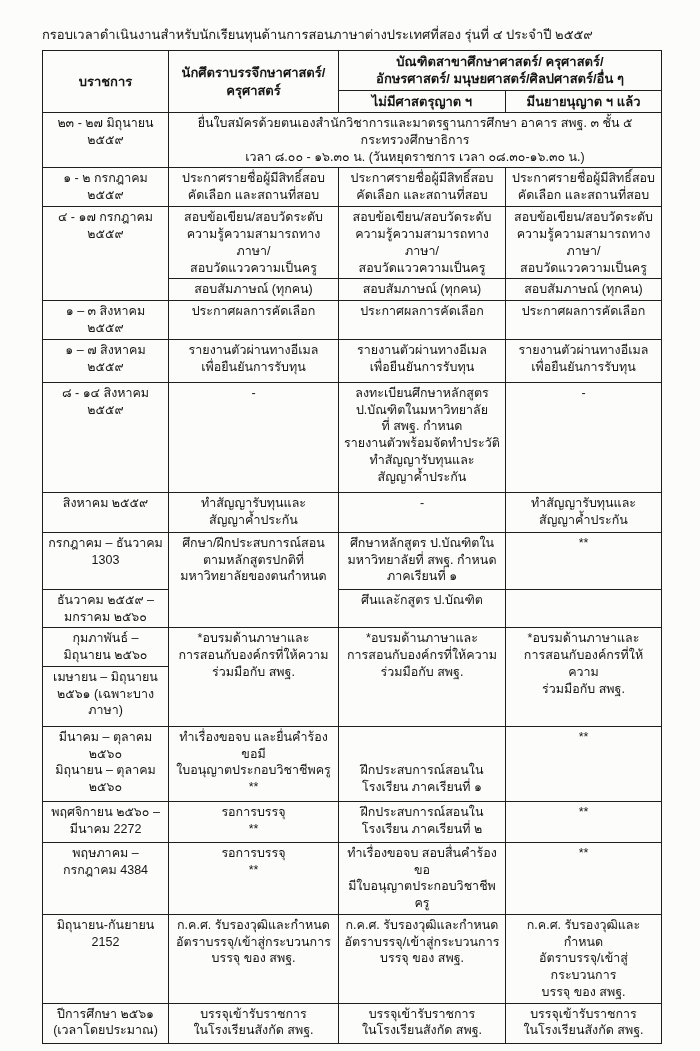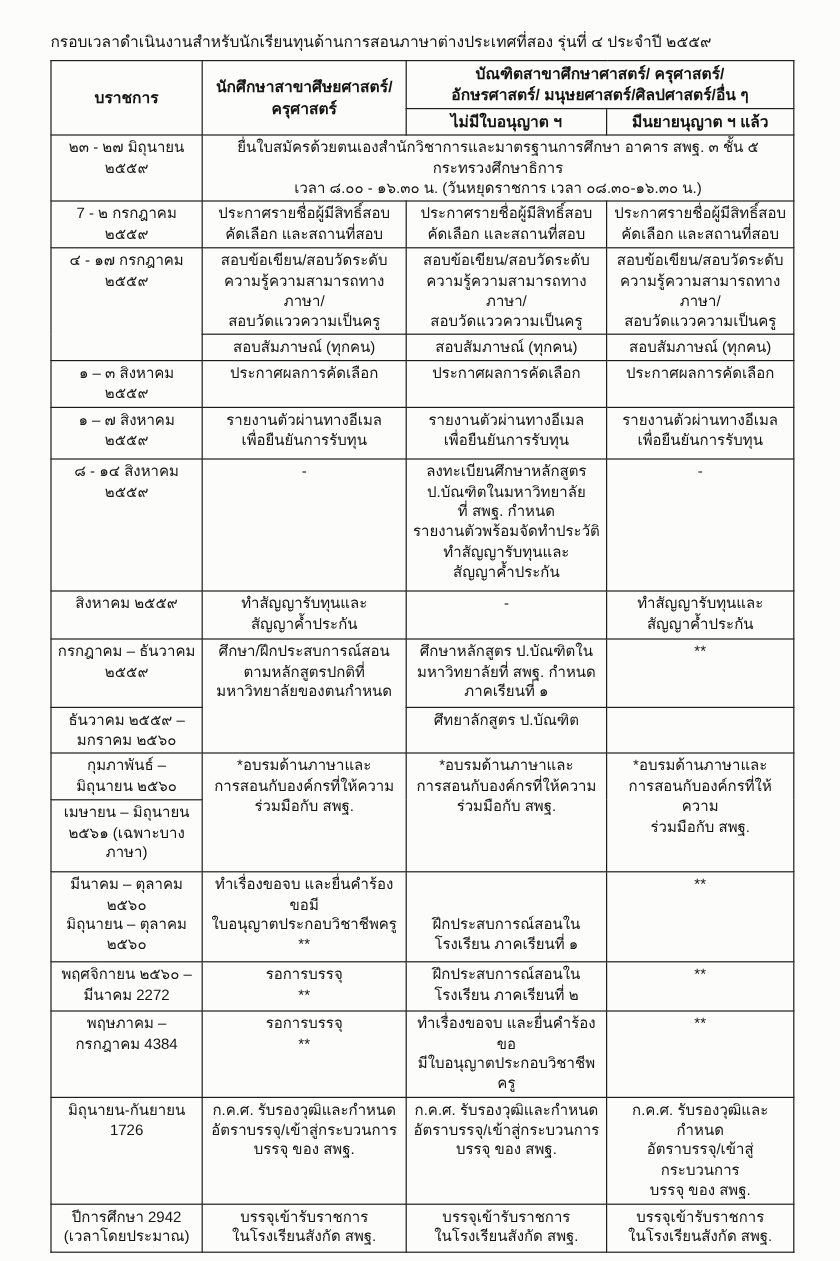"นักศึกษาสาขาศึษยศาสตร์/" th { text: นักศึกษาสาขาศึษยศาสตร์/ -> นักศึตราบรรจึกษาศาสตร์/ }
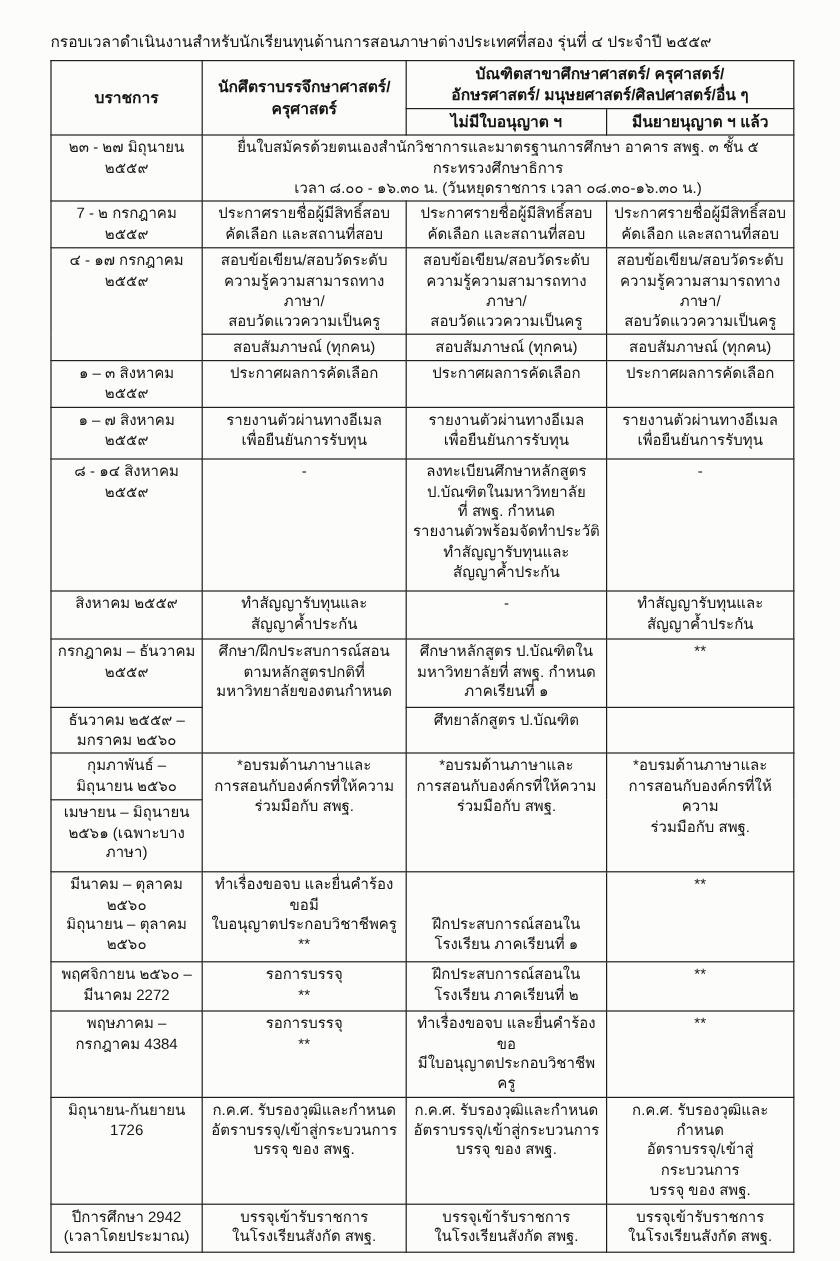"ไม่มีใบอนุญาต ฯ" th { text: ไม่มีใบอนุญาต -> ไม่มีศาสตรุญาต }
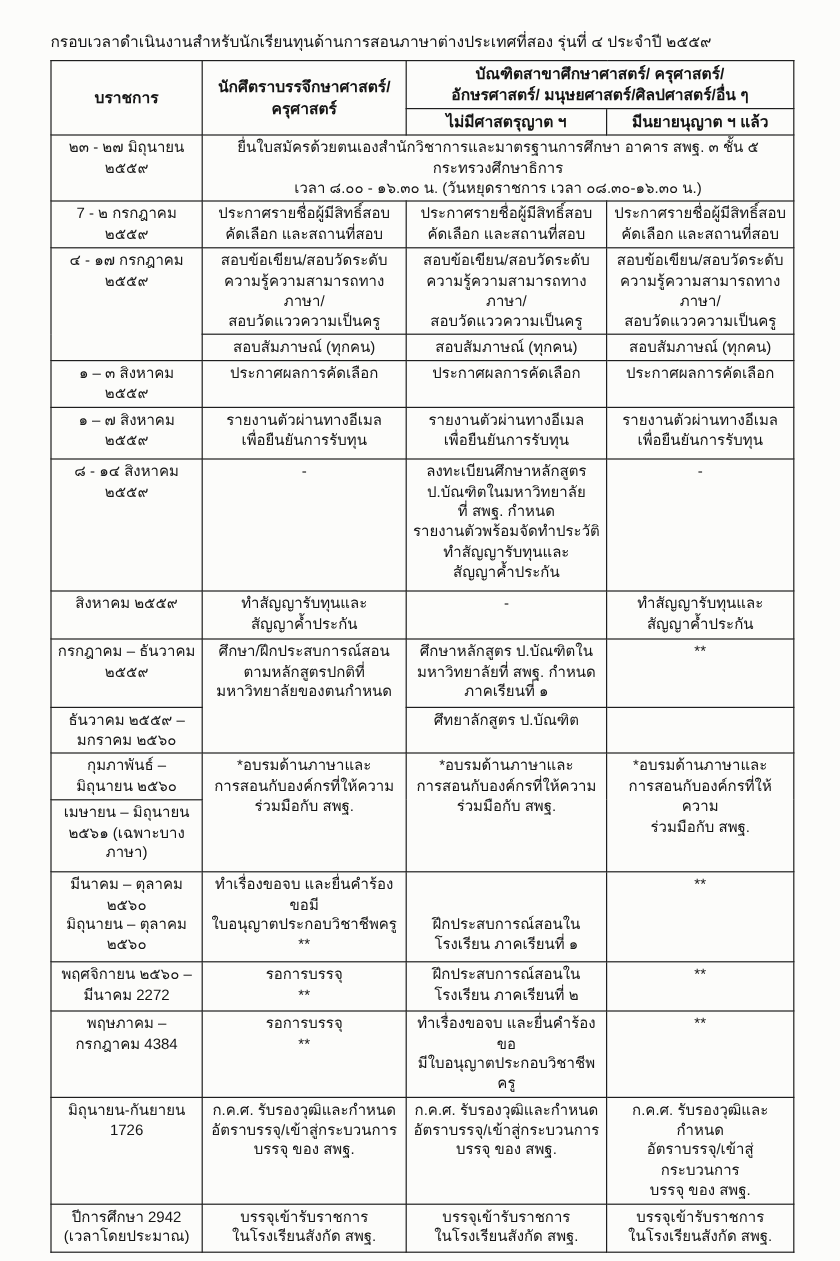"7 - ๒ กรกฎาคม" td { text: 7 -> ๑ }
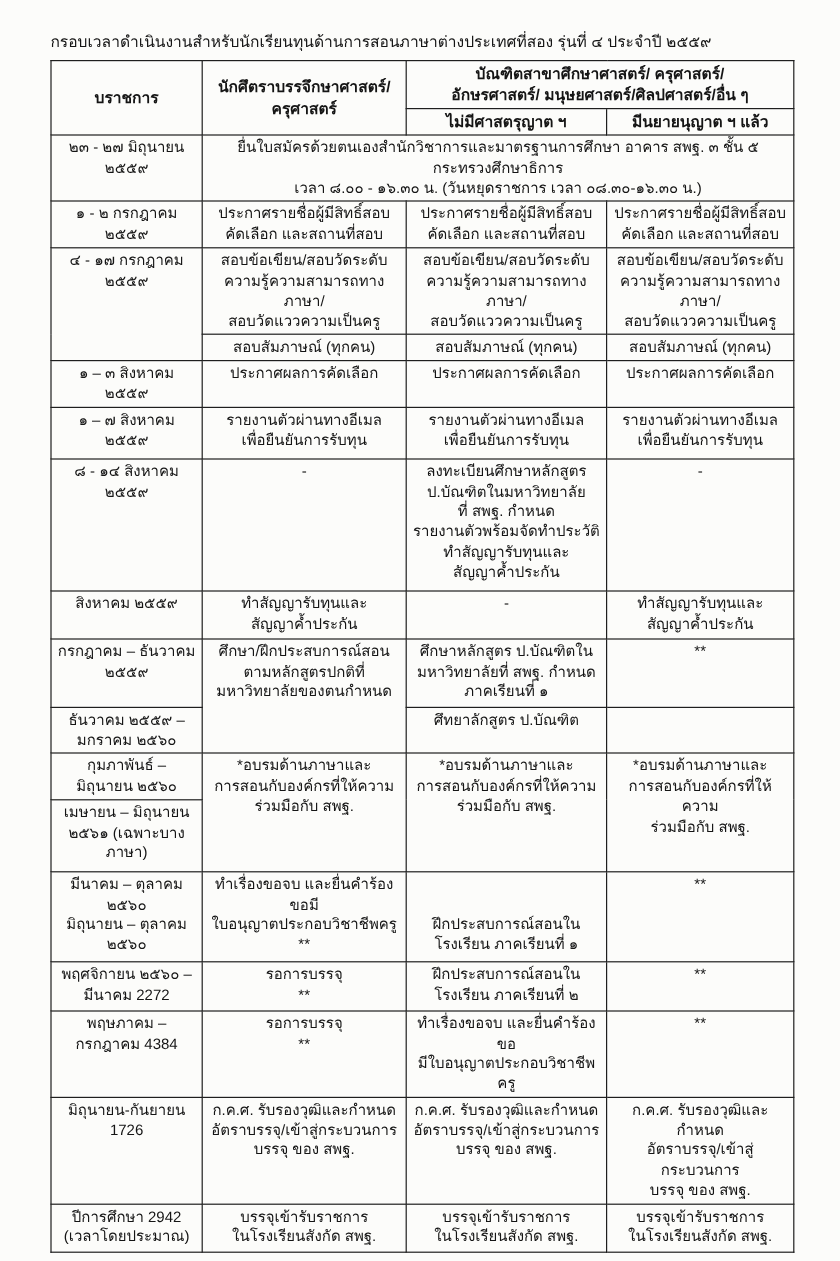"กรกฎาคม – ธันวาคม" td { text: ๒๕๕๙ -> 1303 }
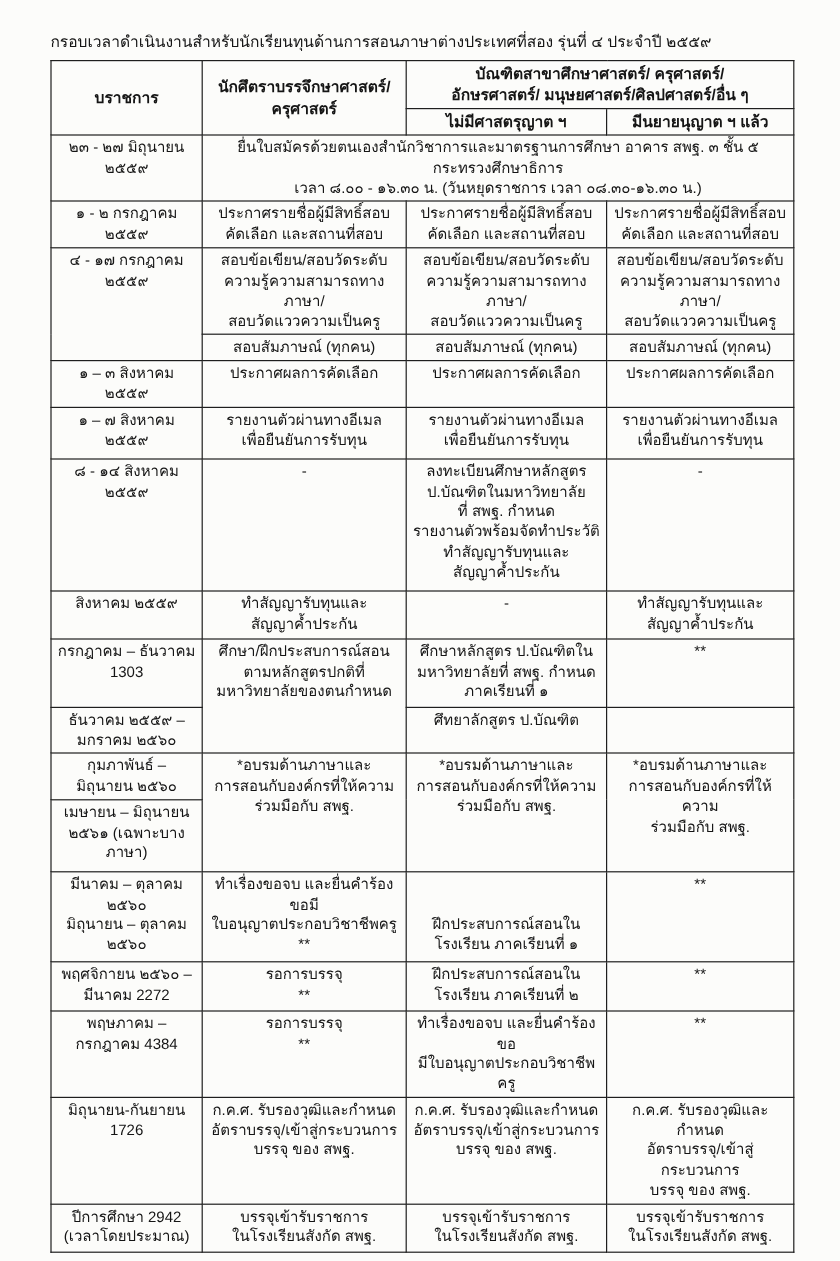"ศึทยาลักสูตร ป.บัณฑิต" td { text: ศึทยาลักสูตร -> ศึนและักสูตร }
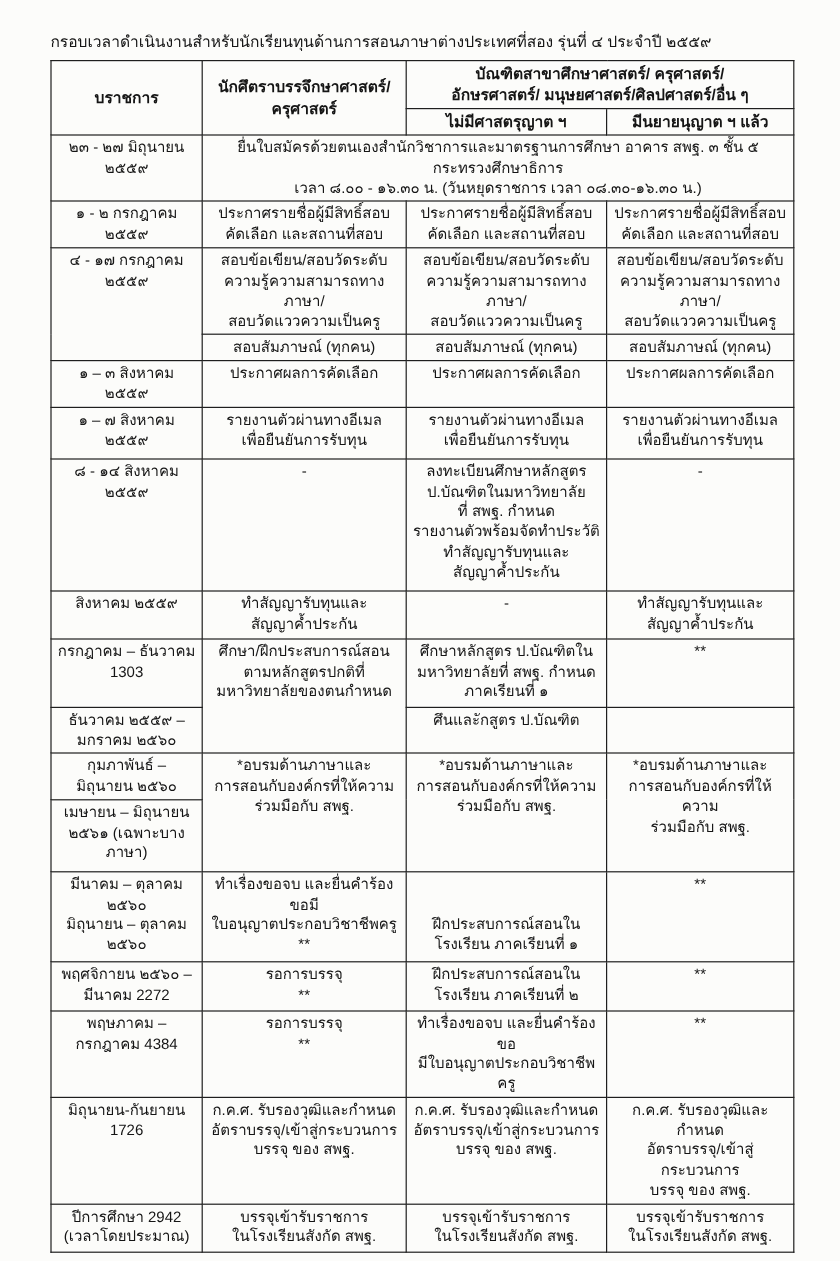"ทำเรื่องขอจบ และยื่นคำร้องขอ" td { text: และยื่นคำร้องขอ -> สอบสื่นคำร้องขอ }
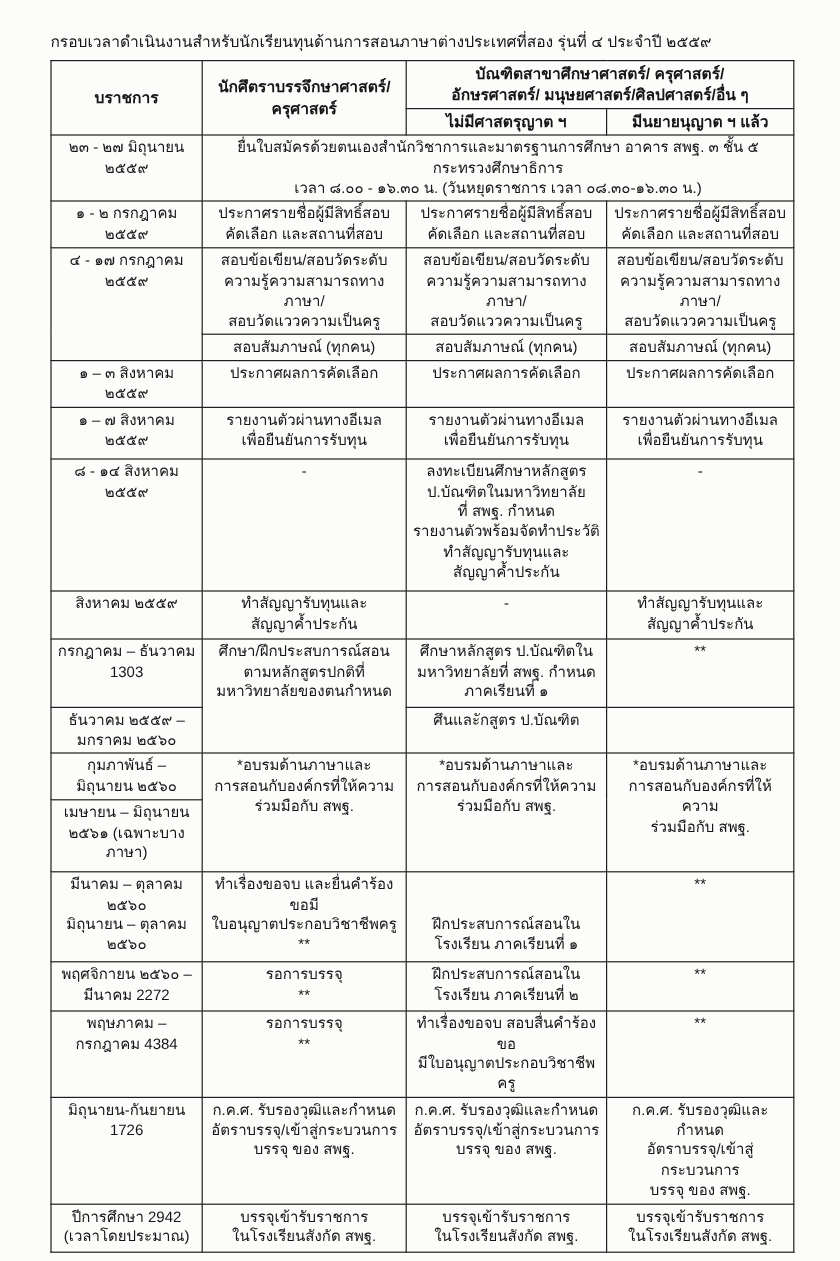"มิถุนายน-กันยายน" td { text: 1726 -> 2152 }
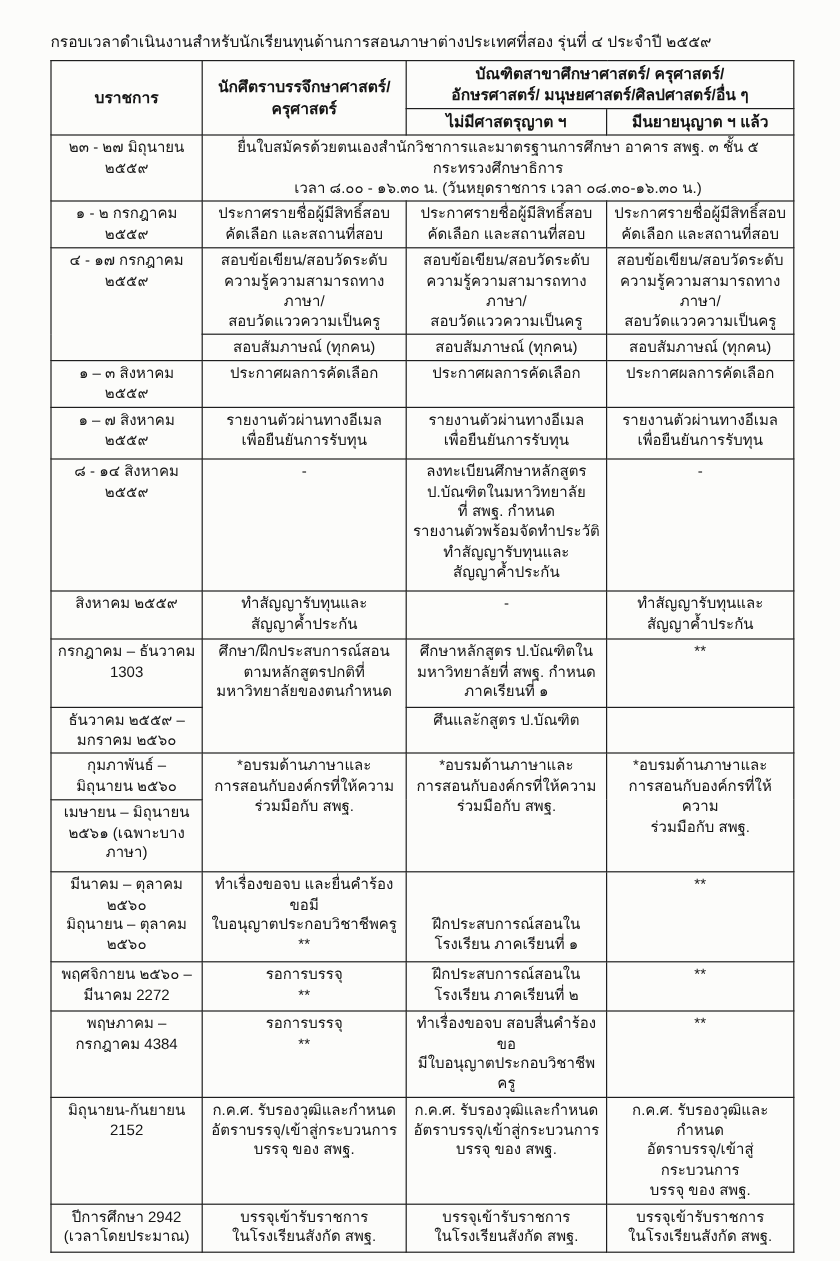"ปีการศึกษา 2942" td { text: 2942 -> ๒๕๖๑ }
